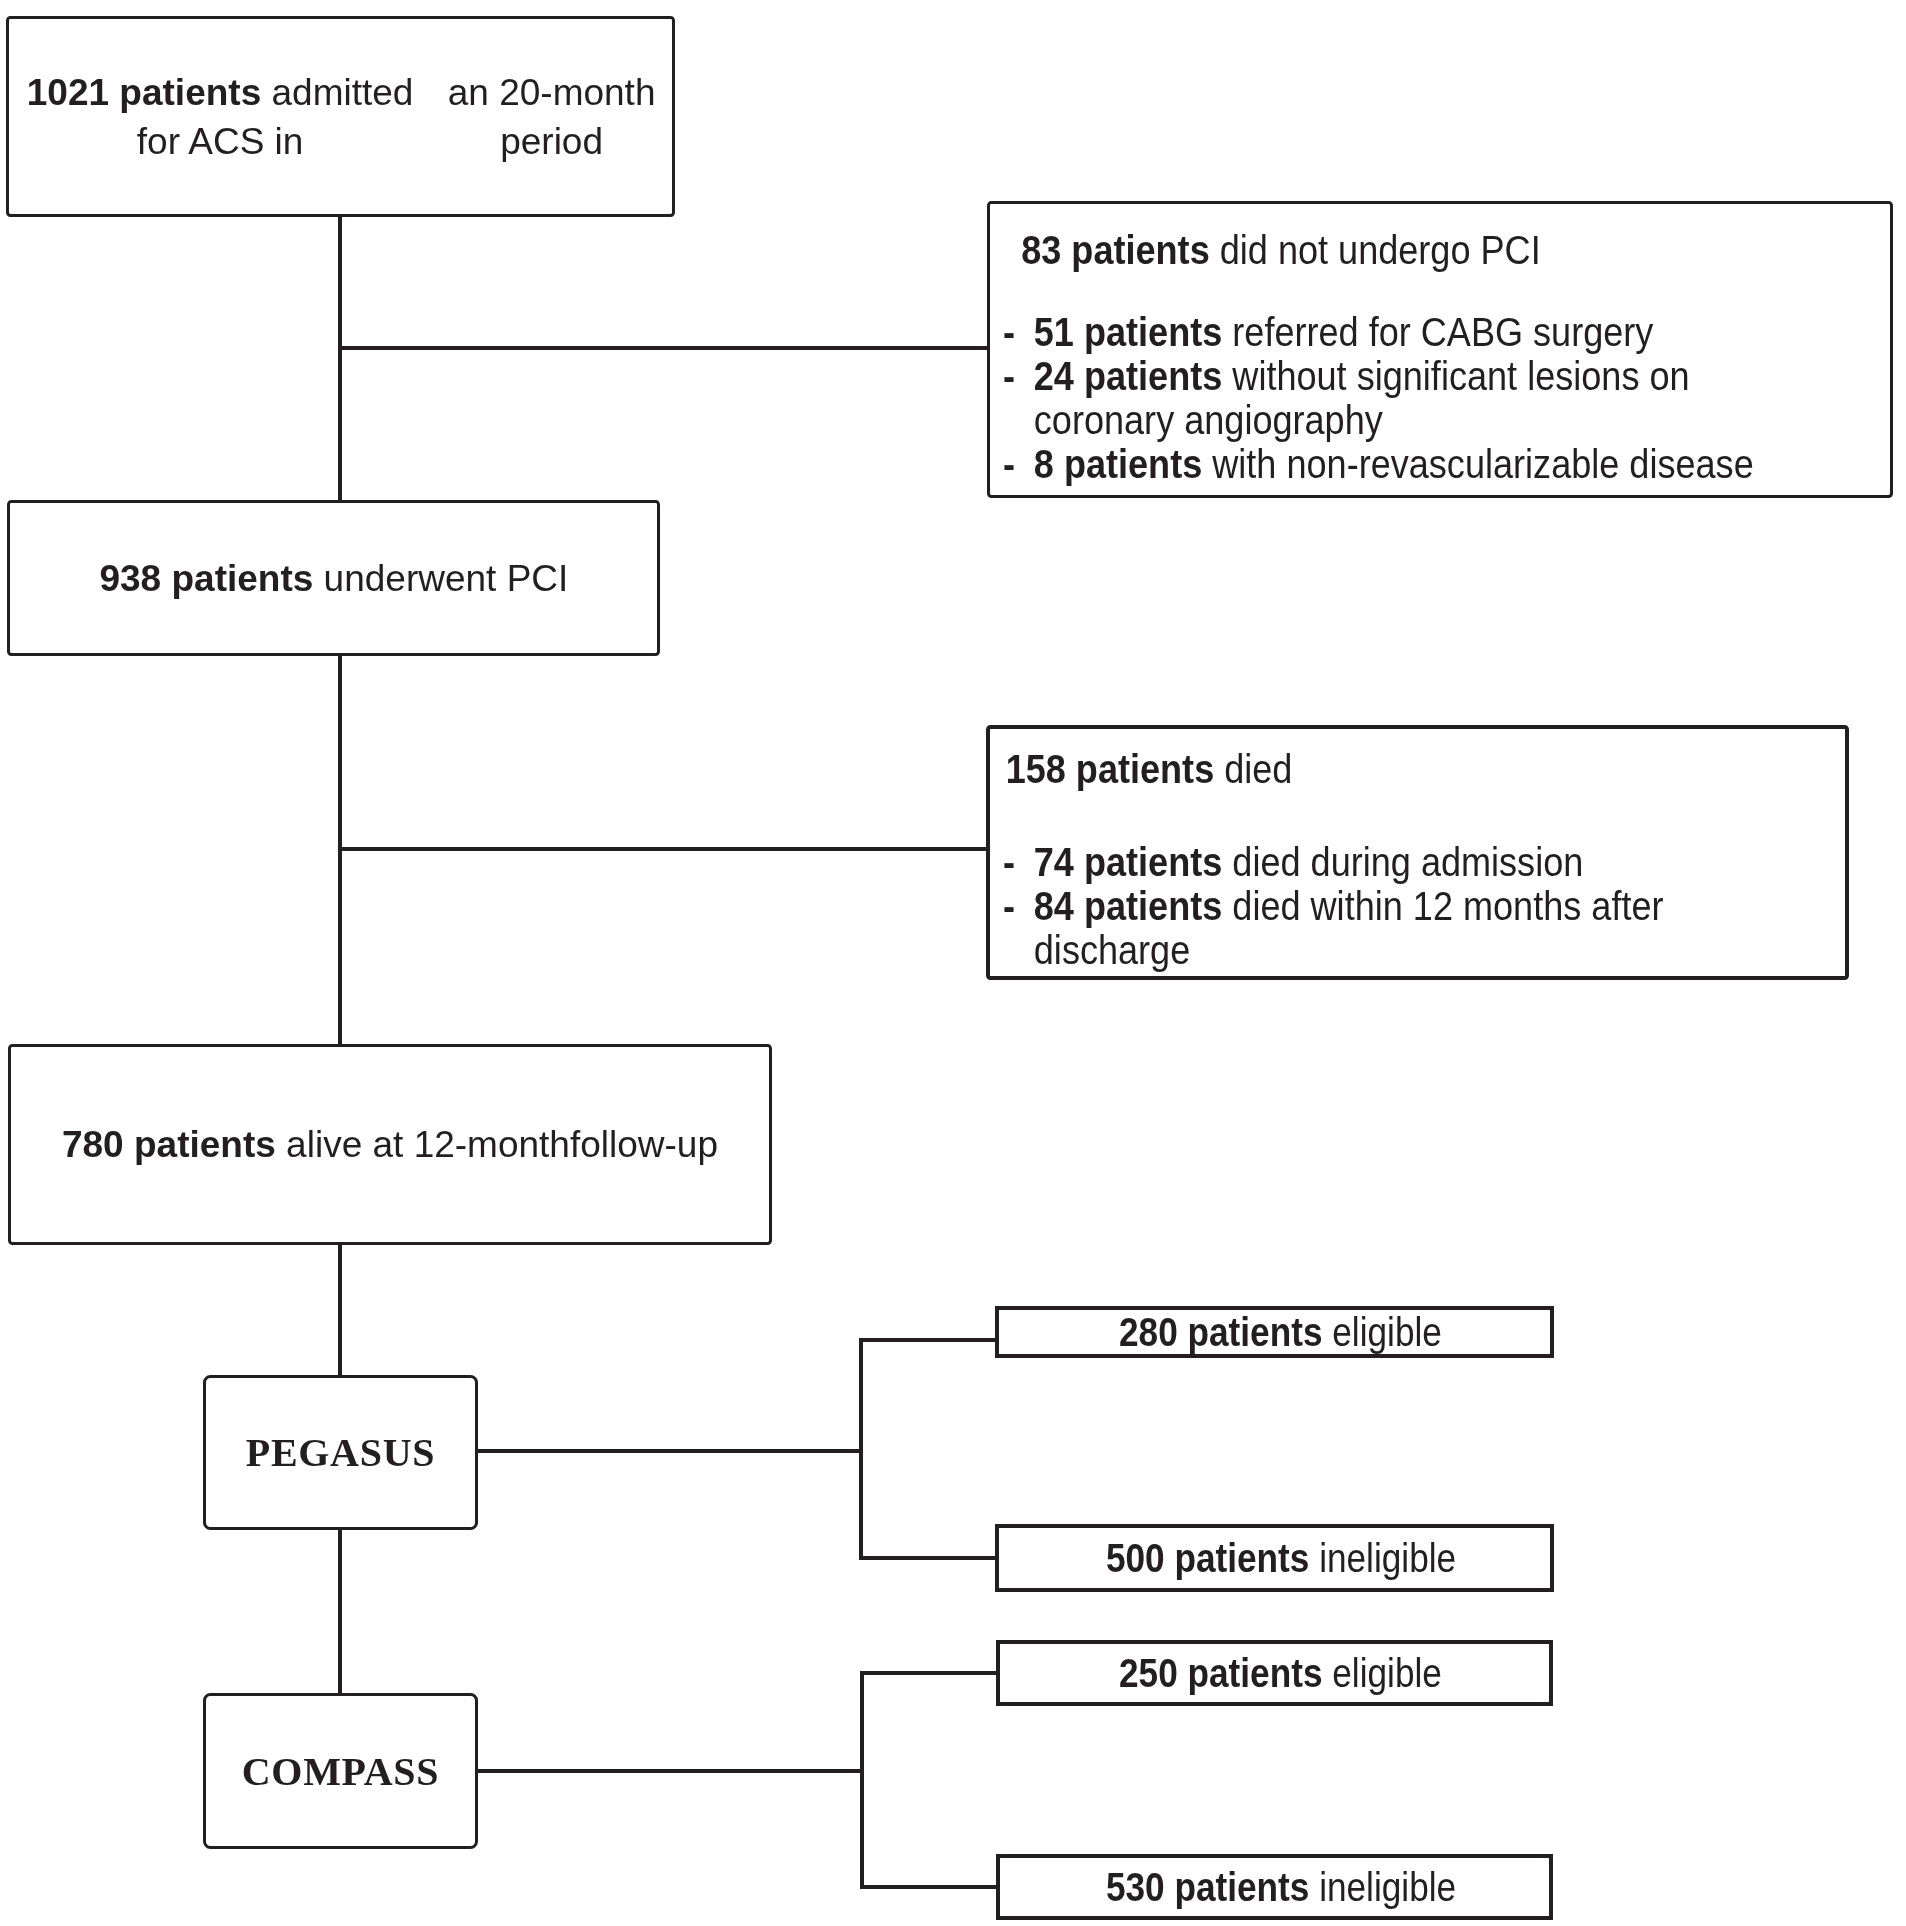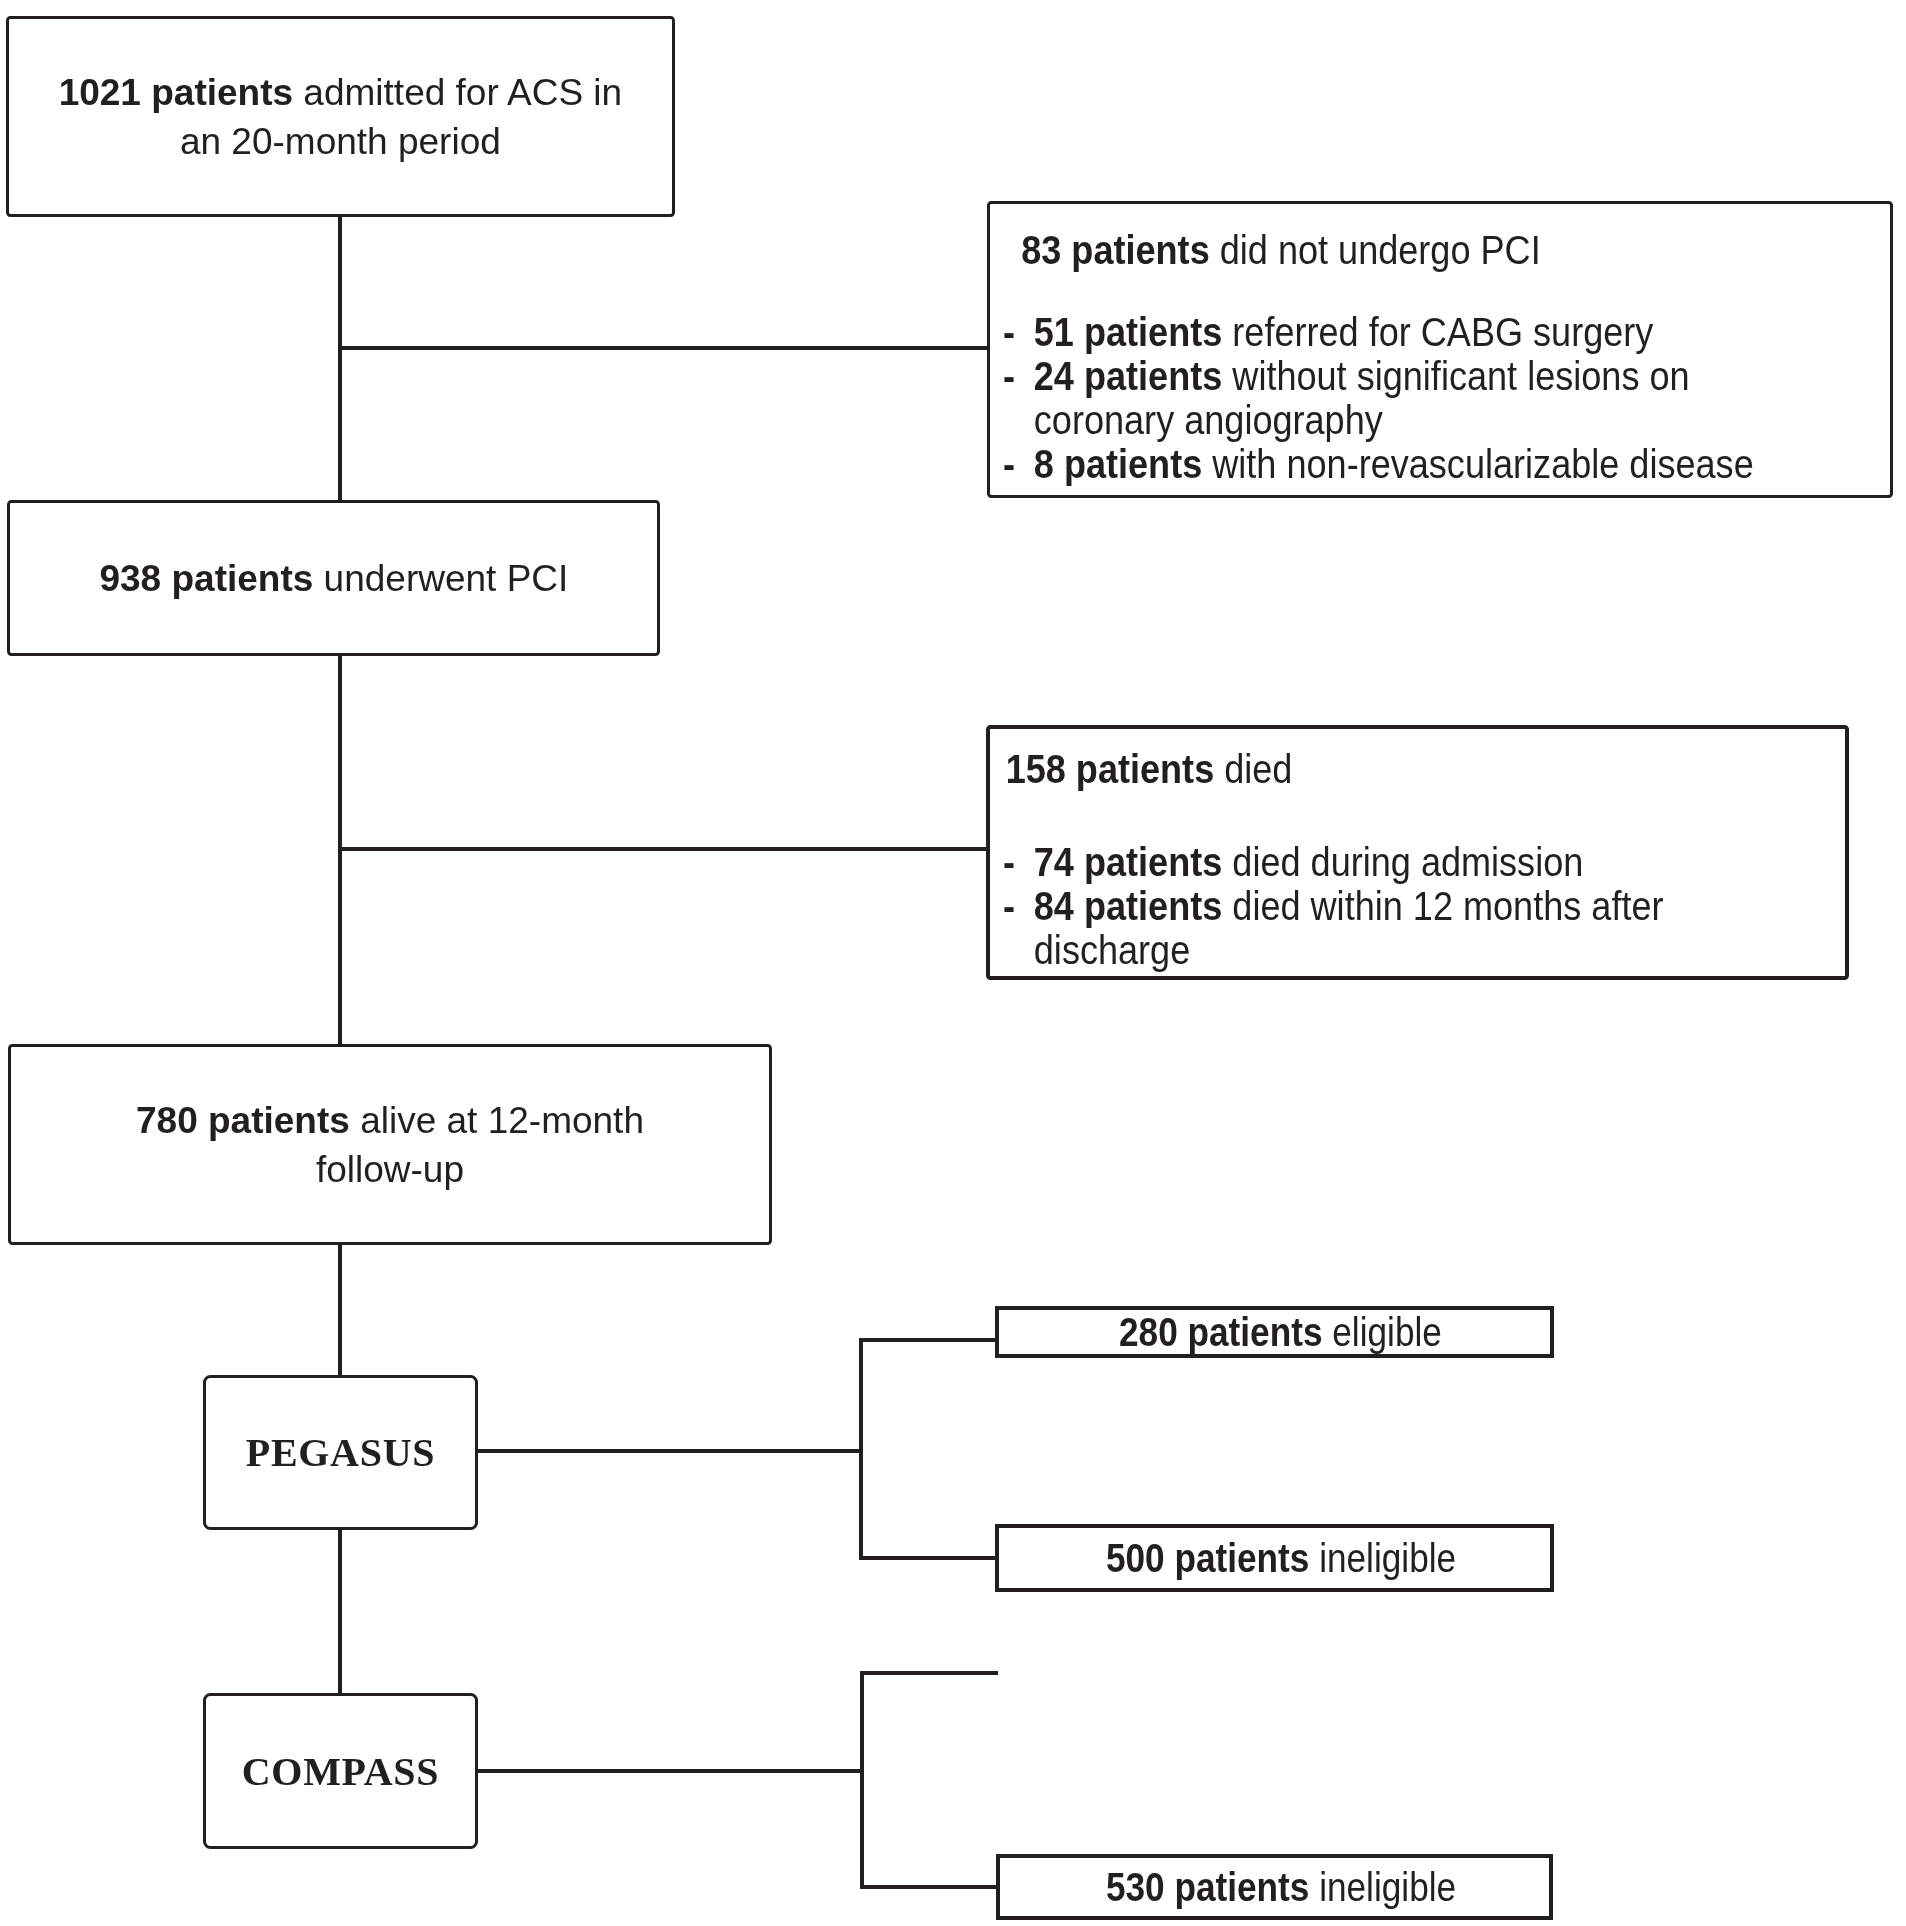"1021 patients admitted for ACS" .vcenter { flex-direction: column -> row }
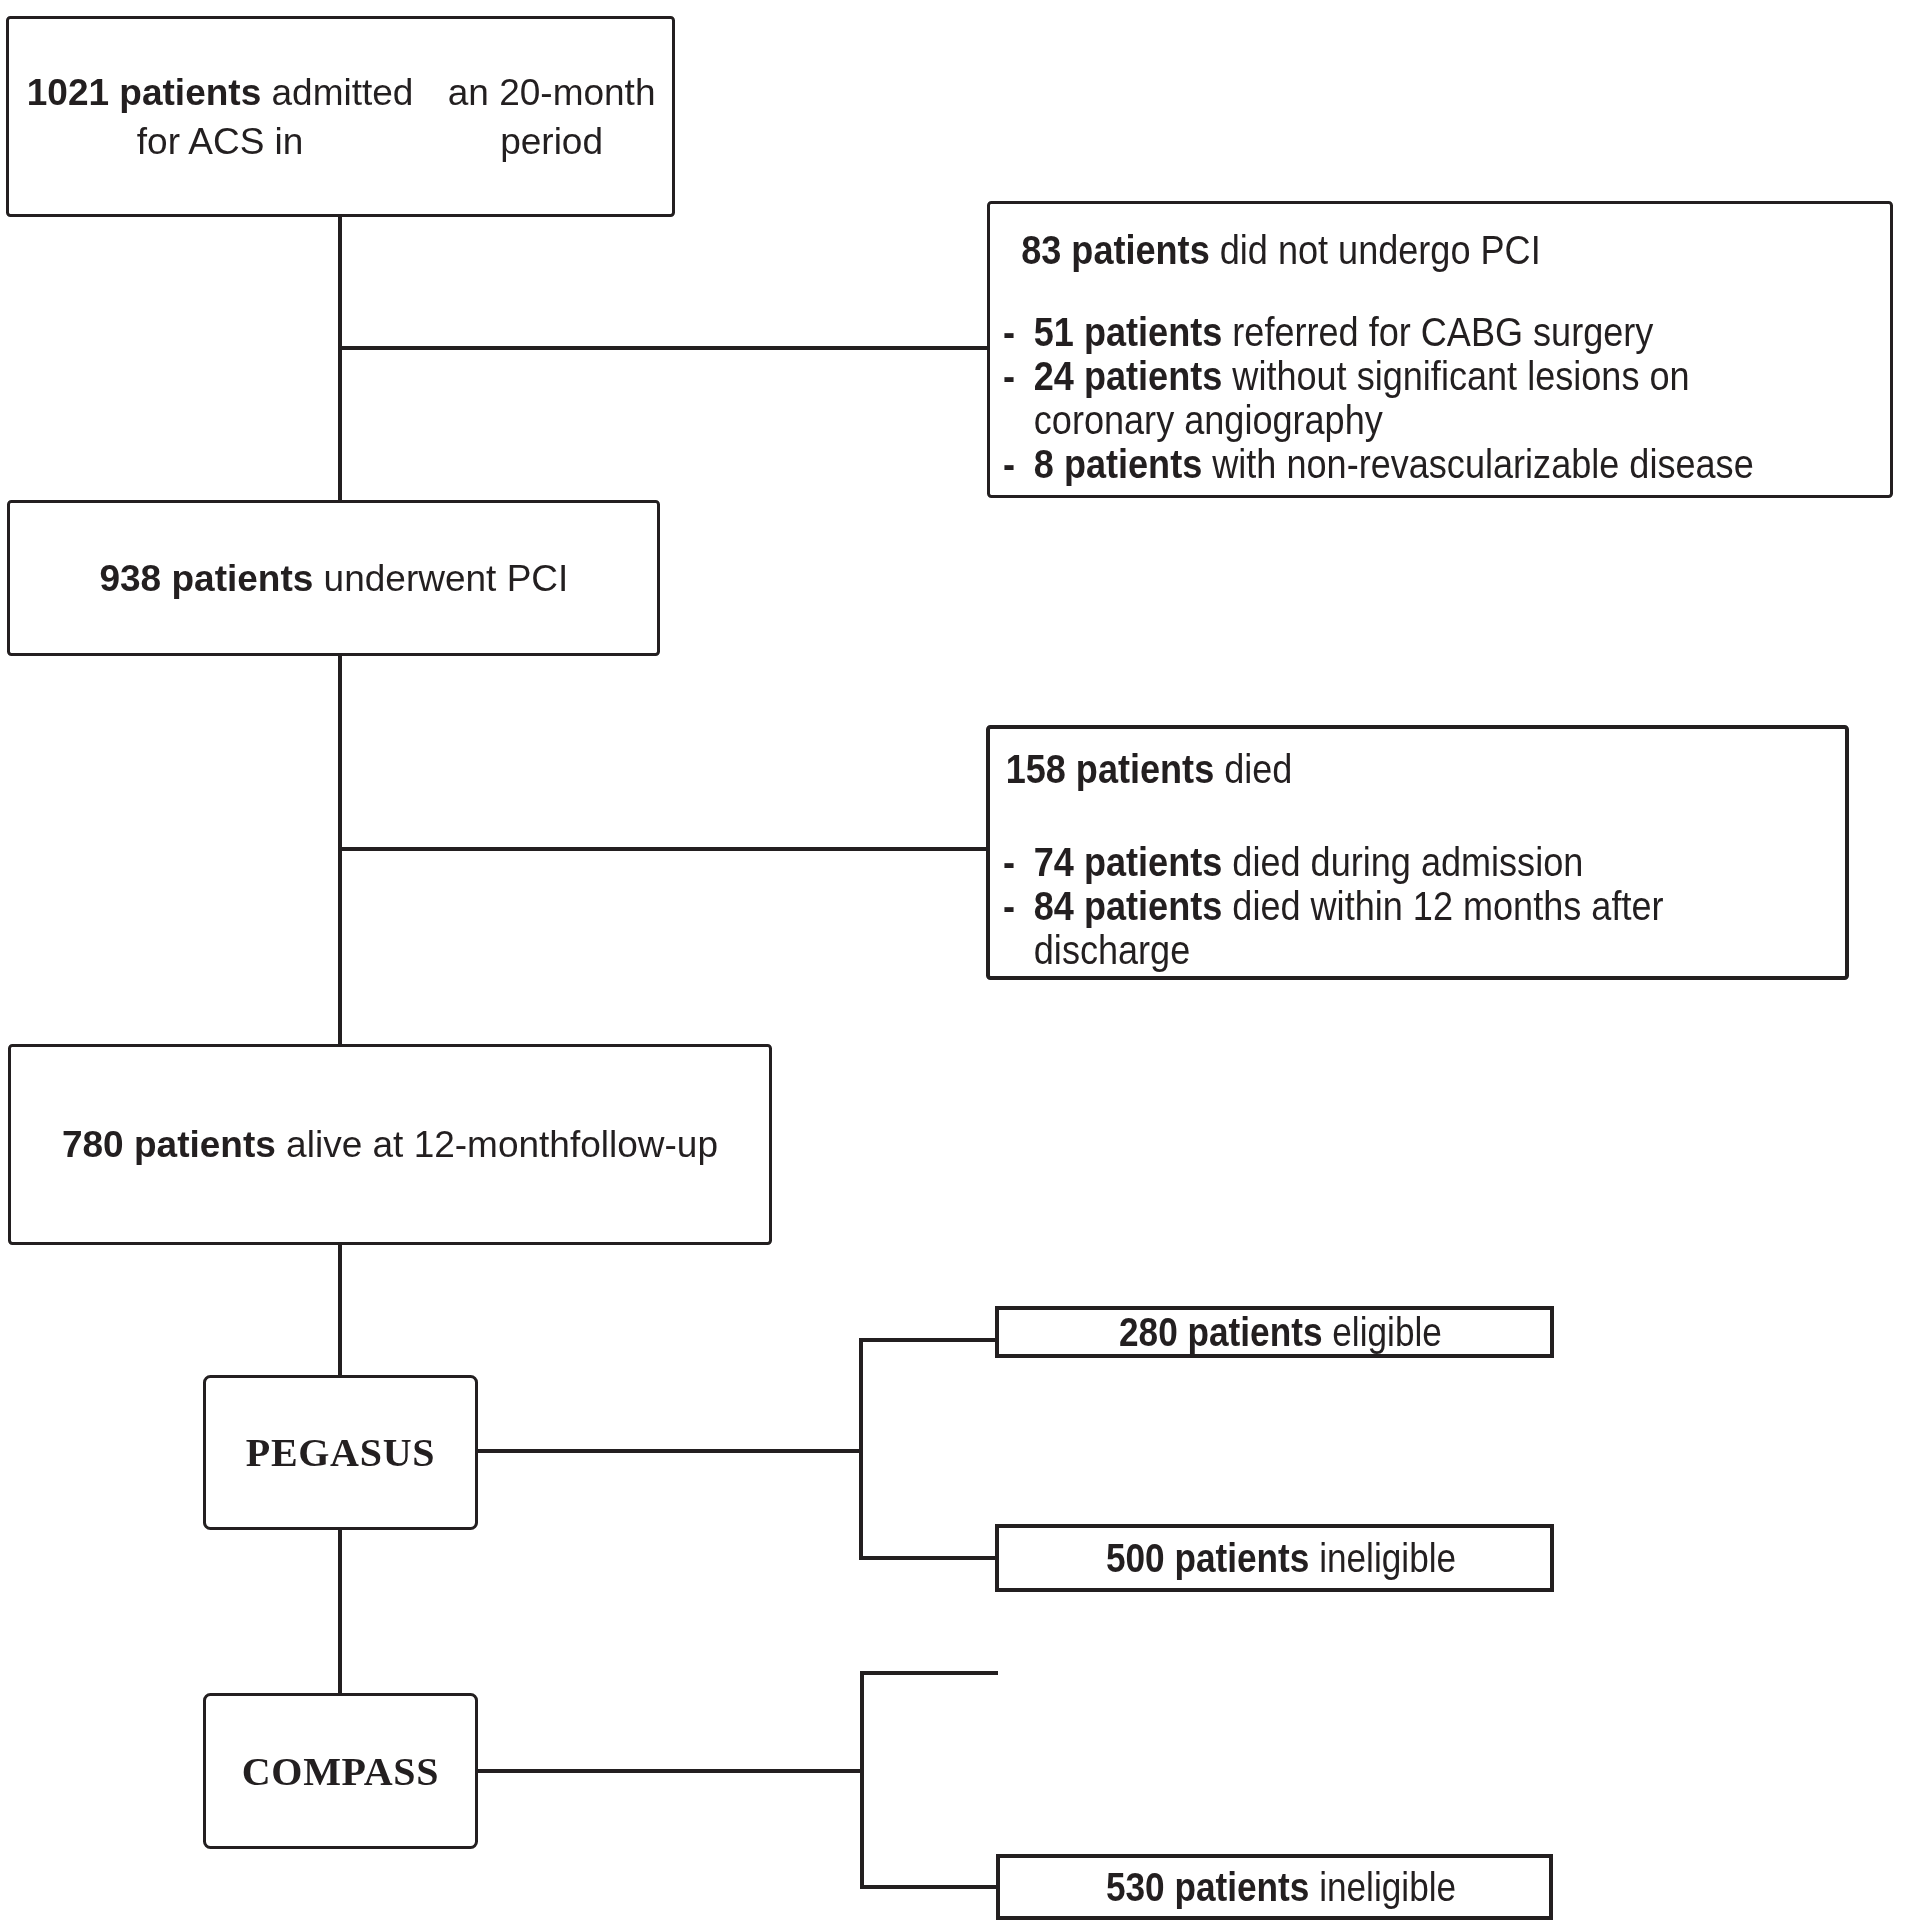"250 patients eligible" div.box { html: none -> <div> <div> <div><span>250 patients</span><span> eligible</span></div> </div> </div> }
